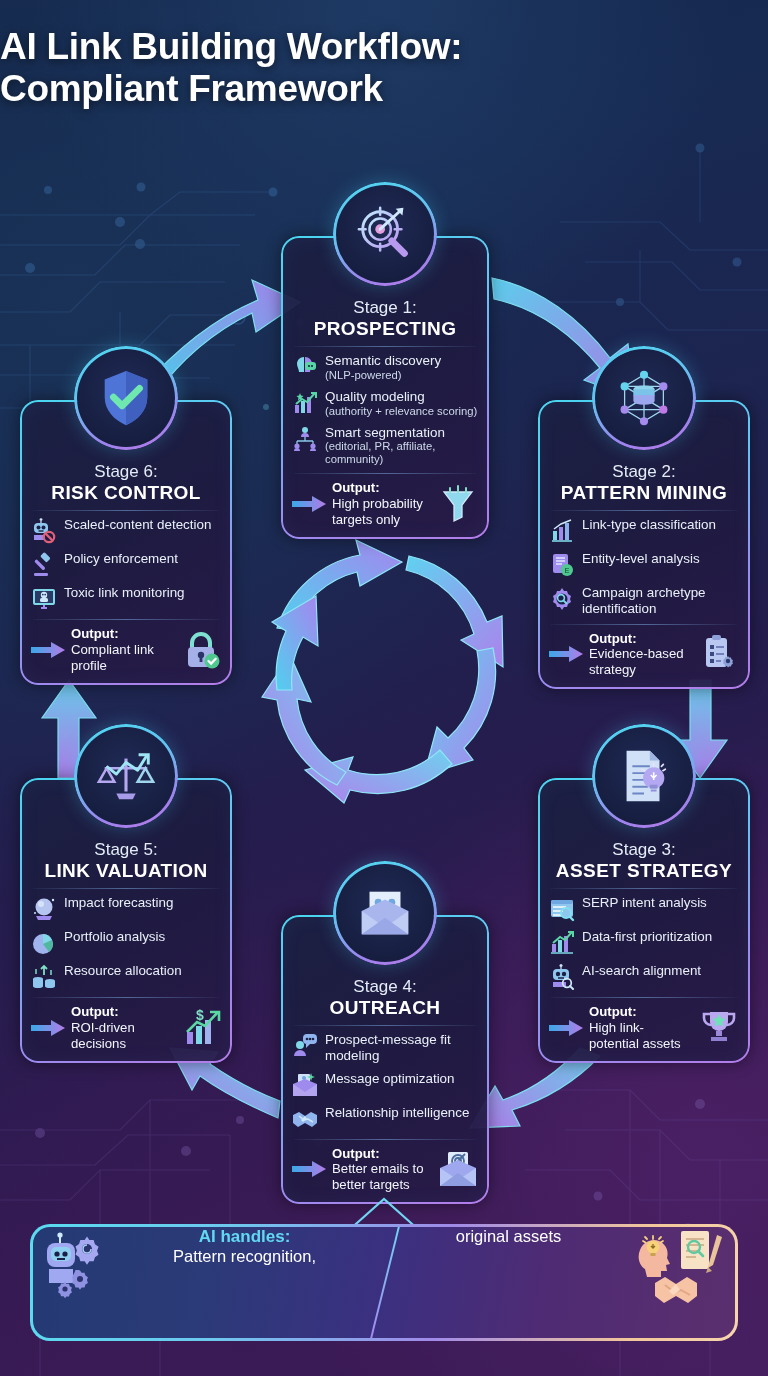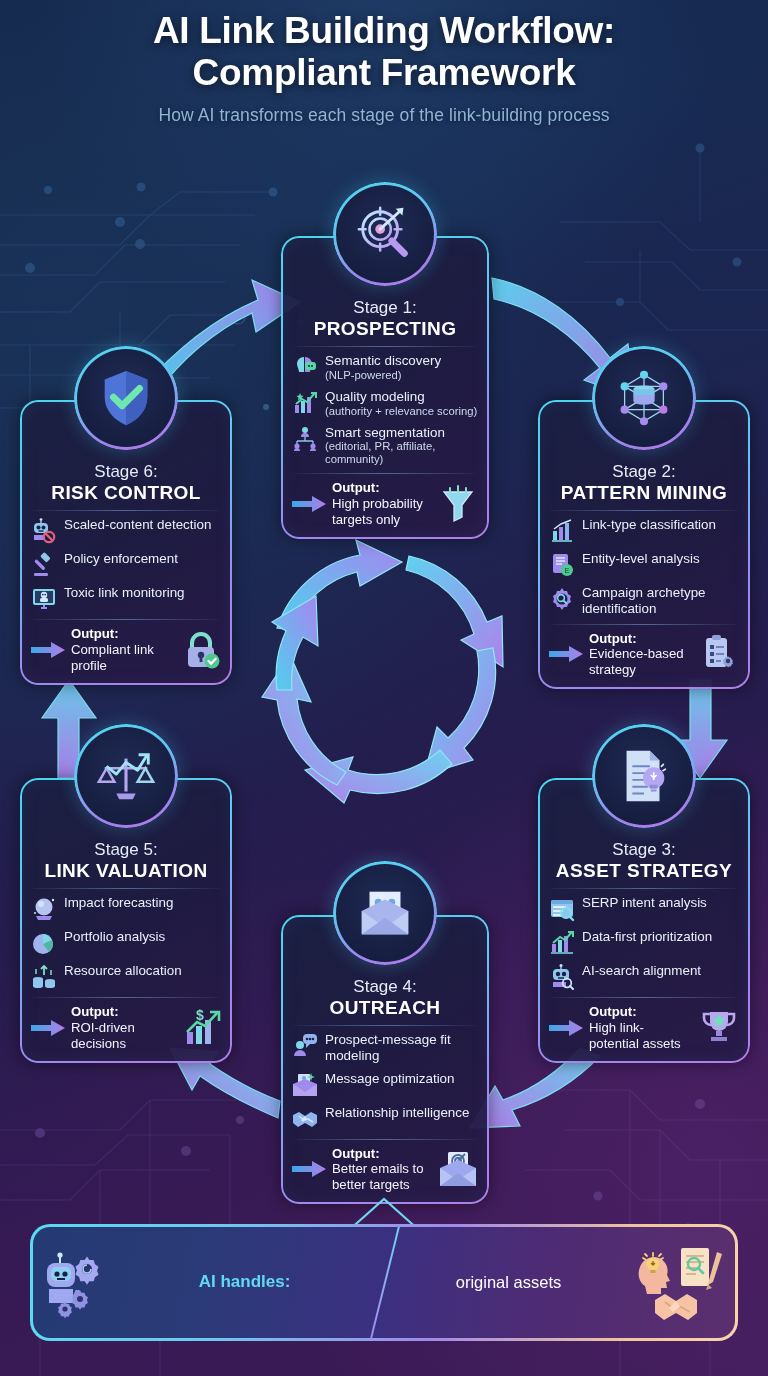"AI Link Building Workflow:" .header { text-align: center -> none; top: 10px -> 26px }
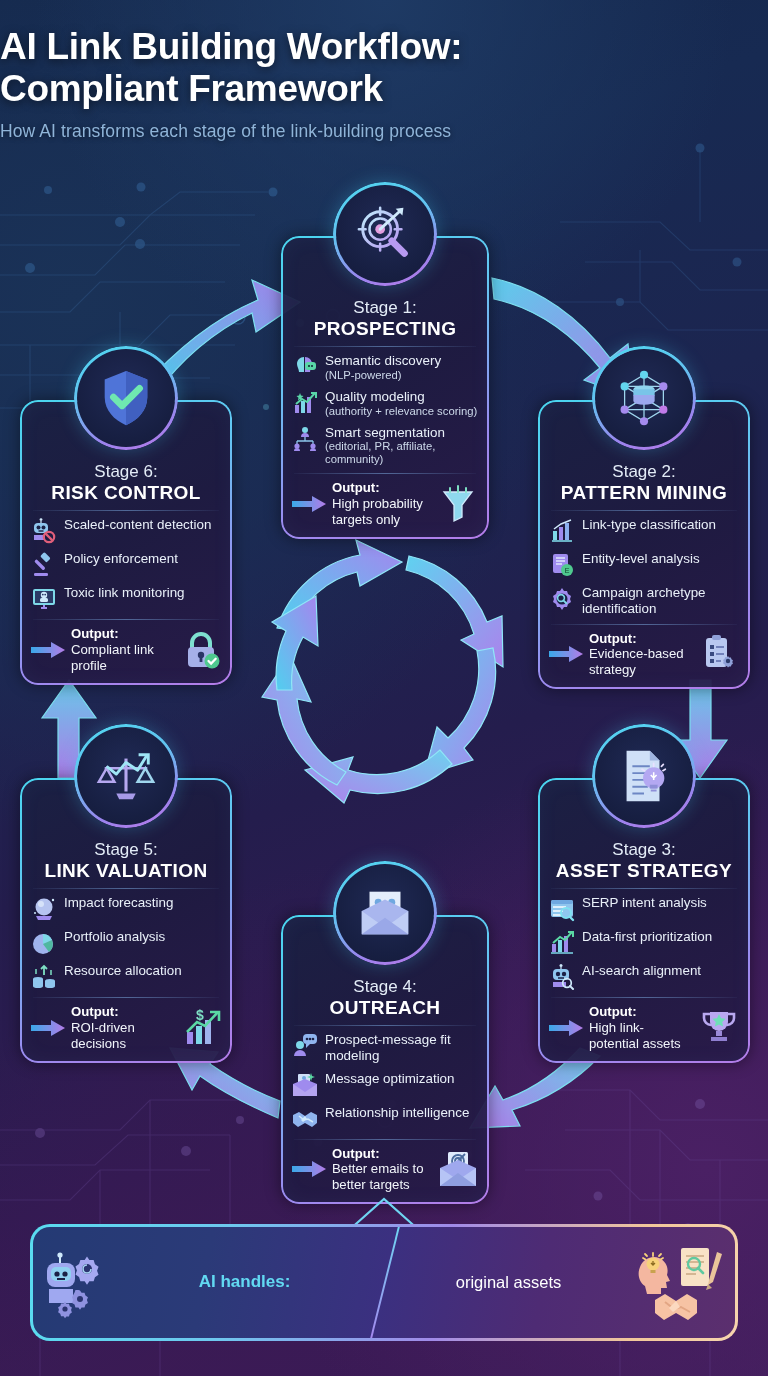"How AI transforms each stage" div.subtitle { html: <div>How AI transforms each stage of the link-building process</div> -> none }
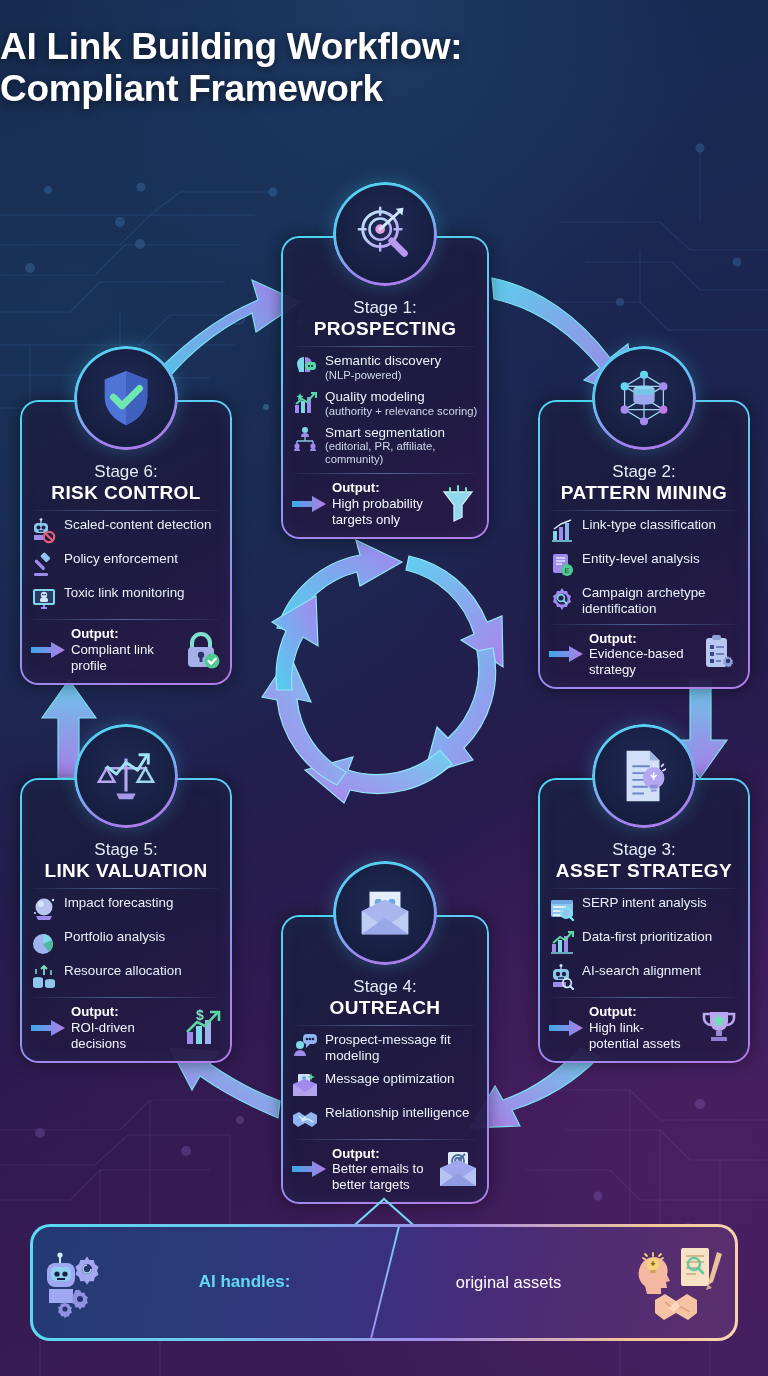"AI handles:" .half { align-items: center -> flex-start }
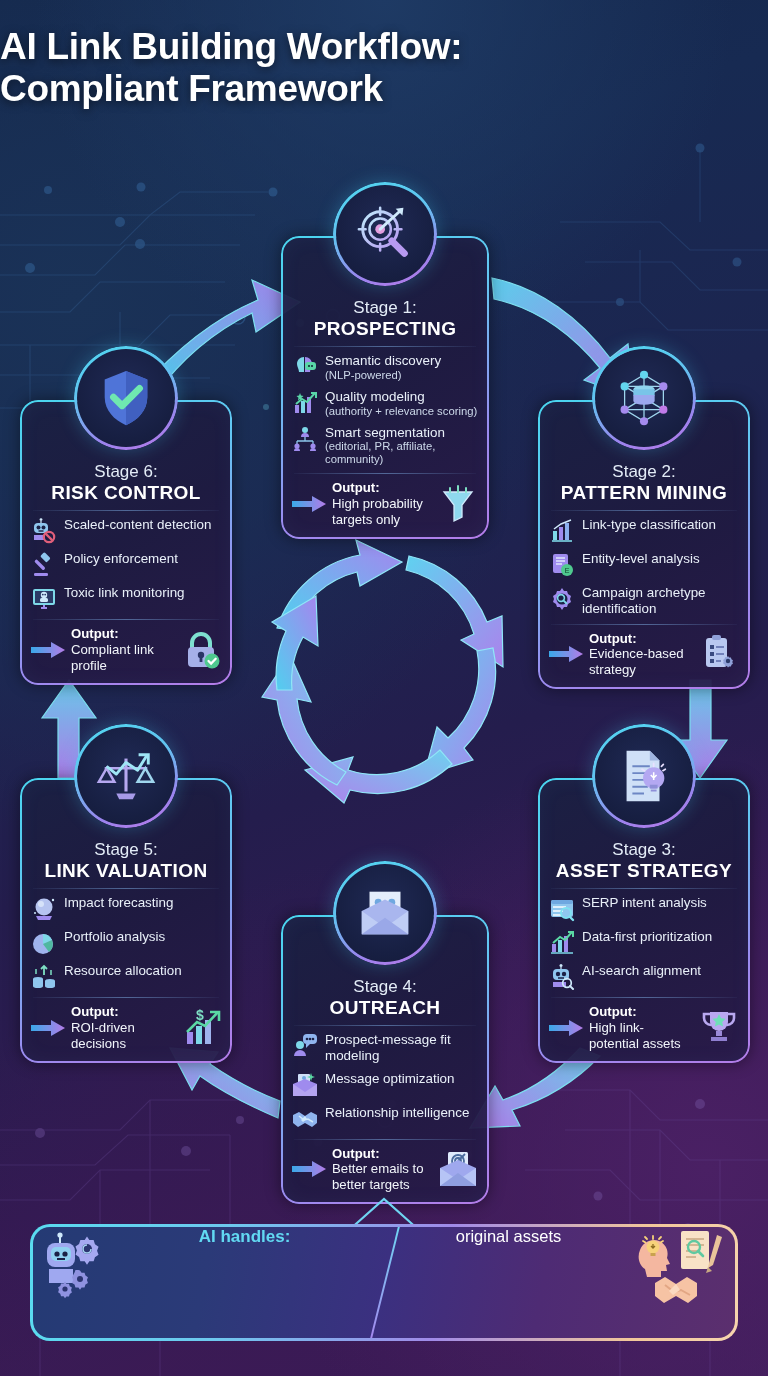"Pattern recognition," div.desc { html: none -> <div>Pattern recognition,</div> }
